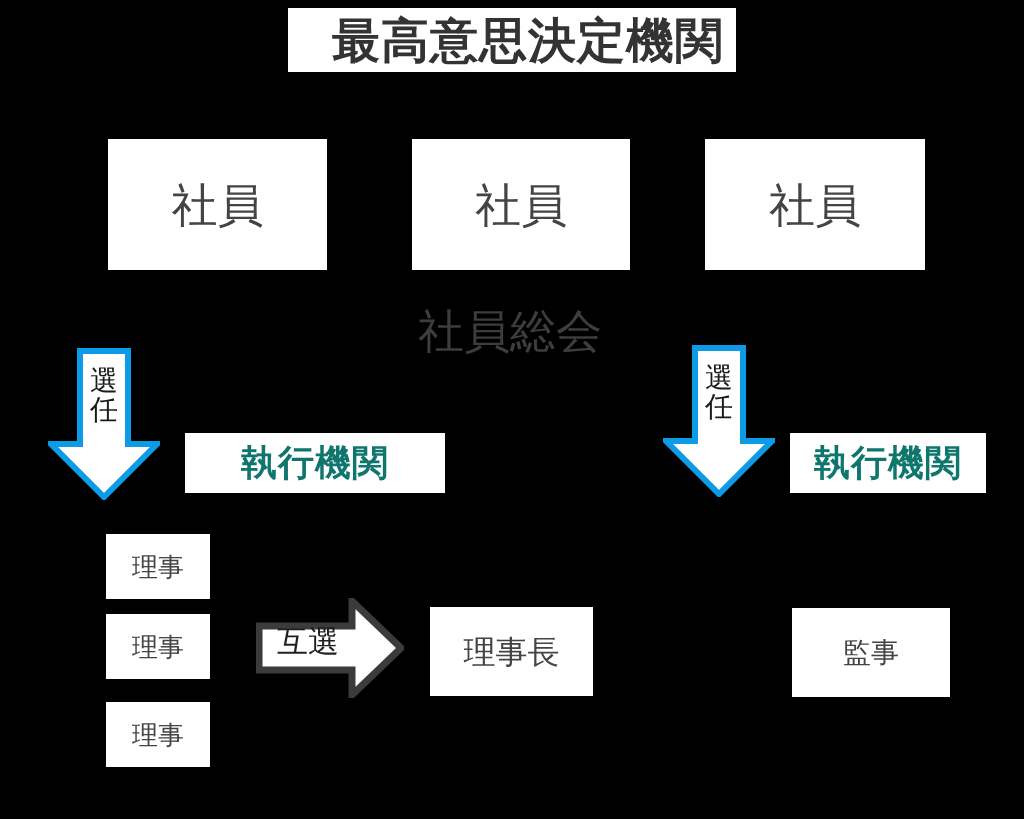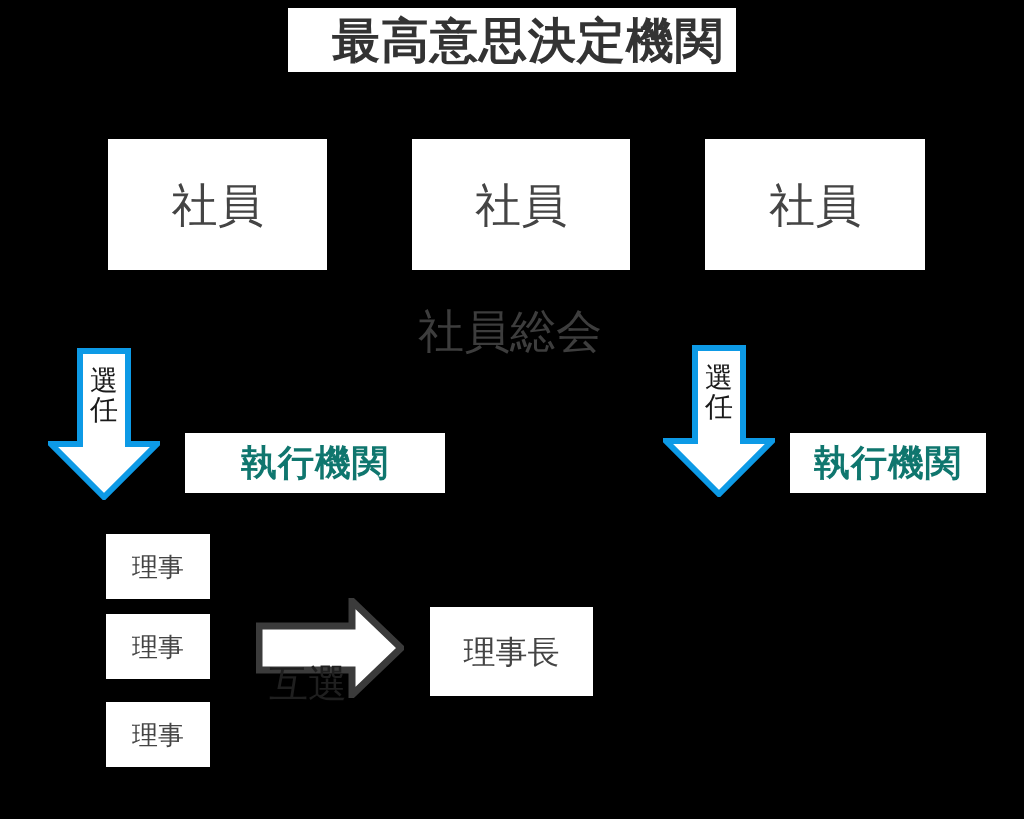"互選" .right-arrow .arrow-label { font-size: 39px -> 31px; margin-top: 38px -> none }
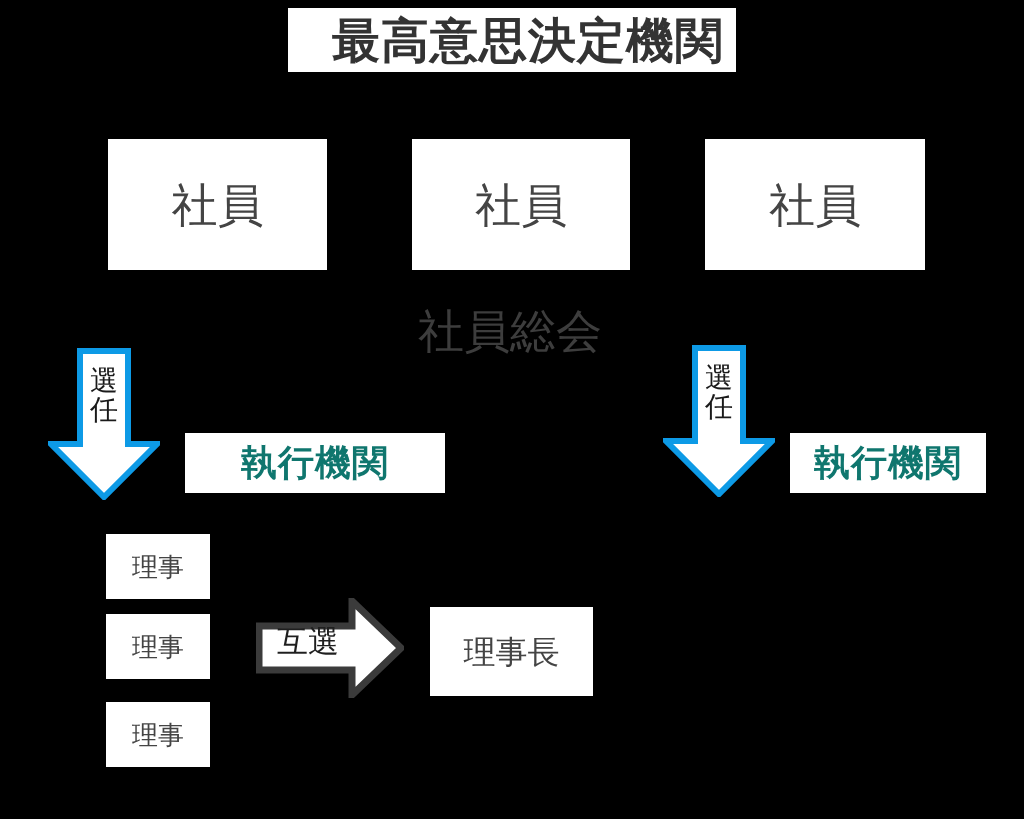"監事" div.box { html: none -> <div>監事</div> }
